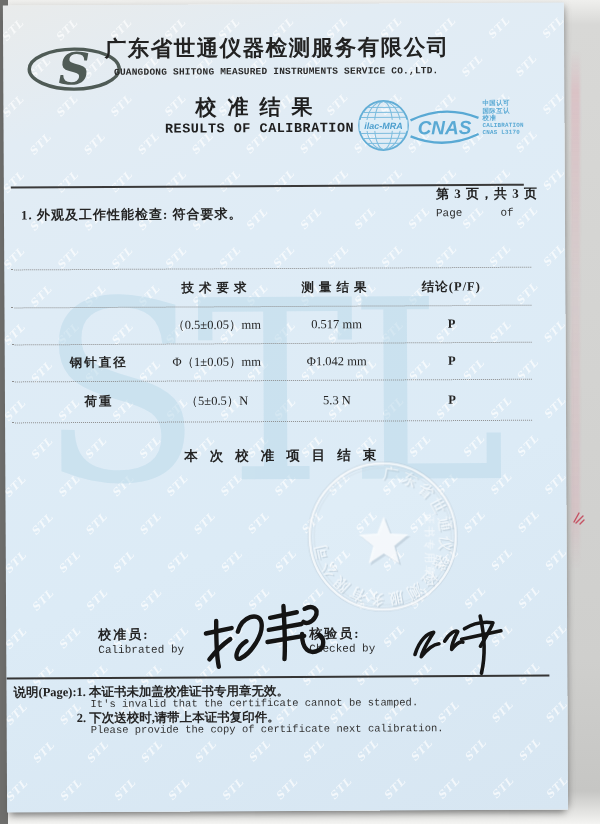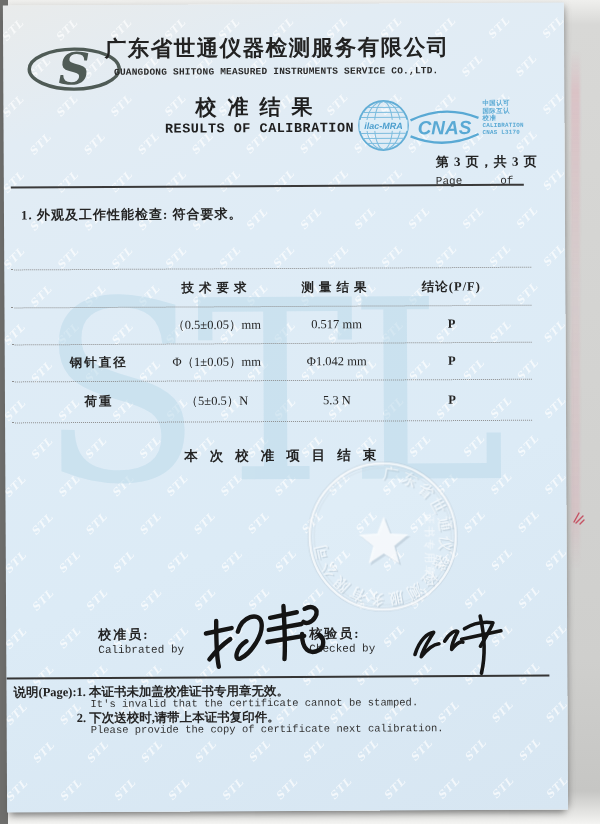"第 3 页，共 3 页" div.ct { margin-top: none -> 32px }
